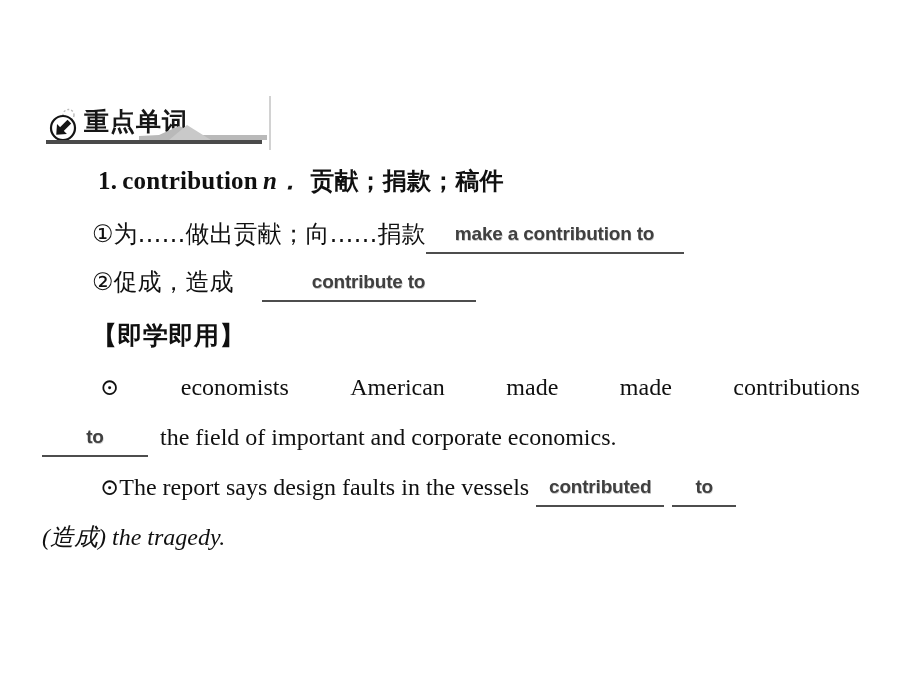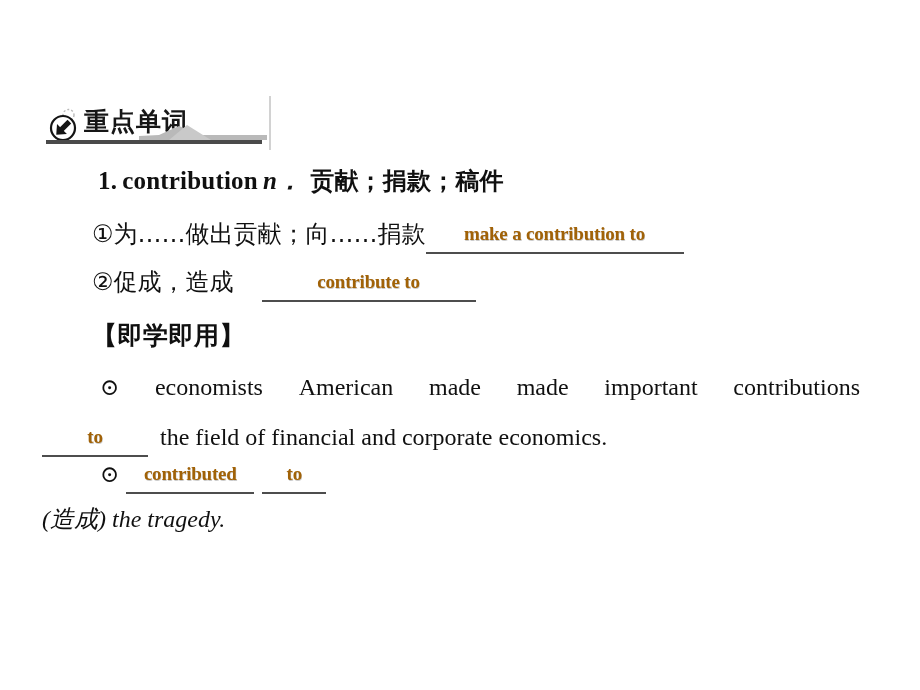"make a contribution to" .answer { color: #a16207 -> #404040; font-family: Liberation Serif, serif -> Liberation Sans, sans-serif }
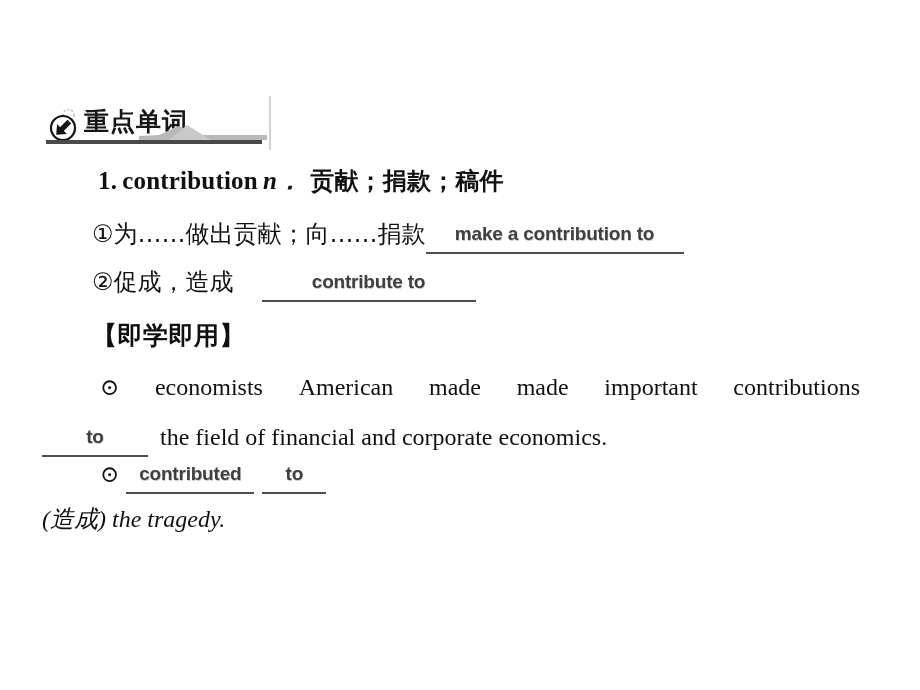"important" span { html: <span>important</span> -> none }
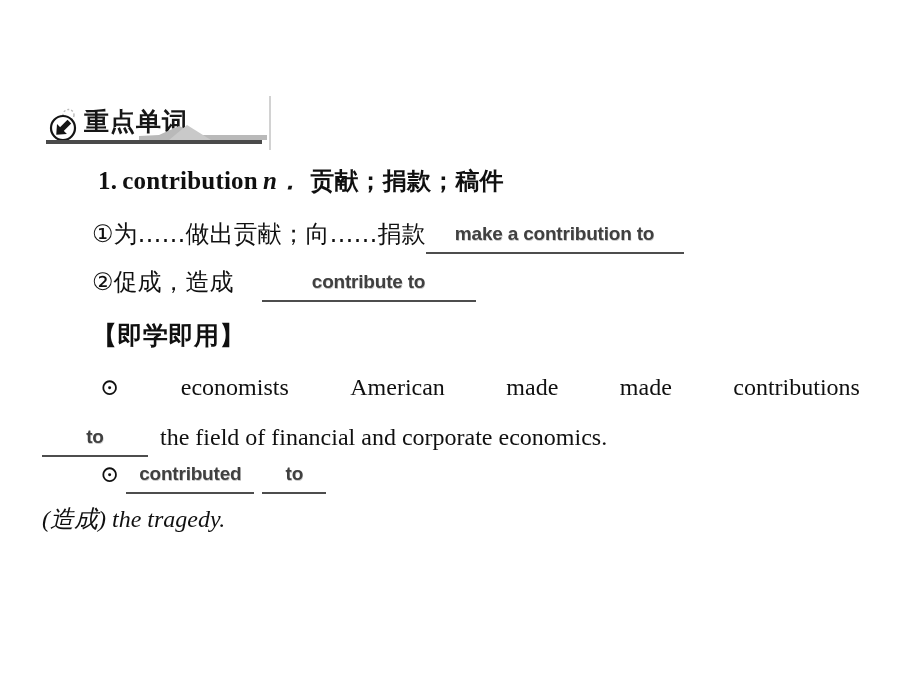"the field of financial and" span { text: financial -> important }
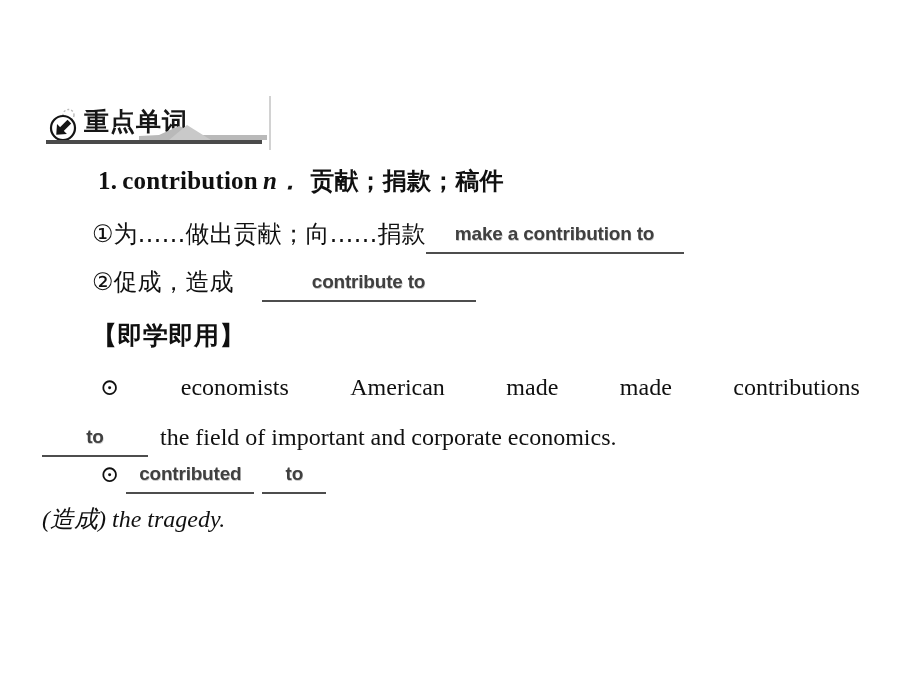"The report says design faults" span { html: none -> <span>The report says design faults in the vessels</span> }
